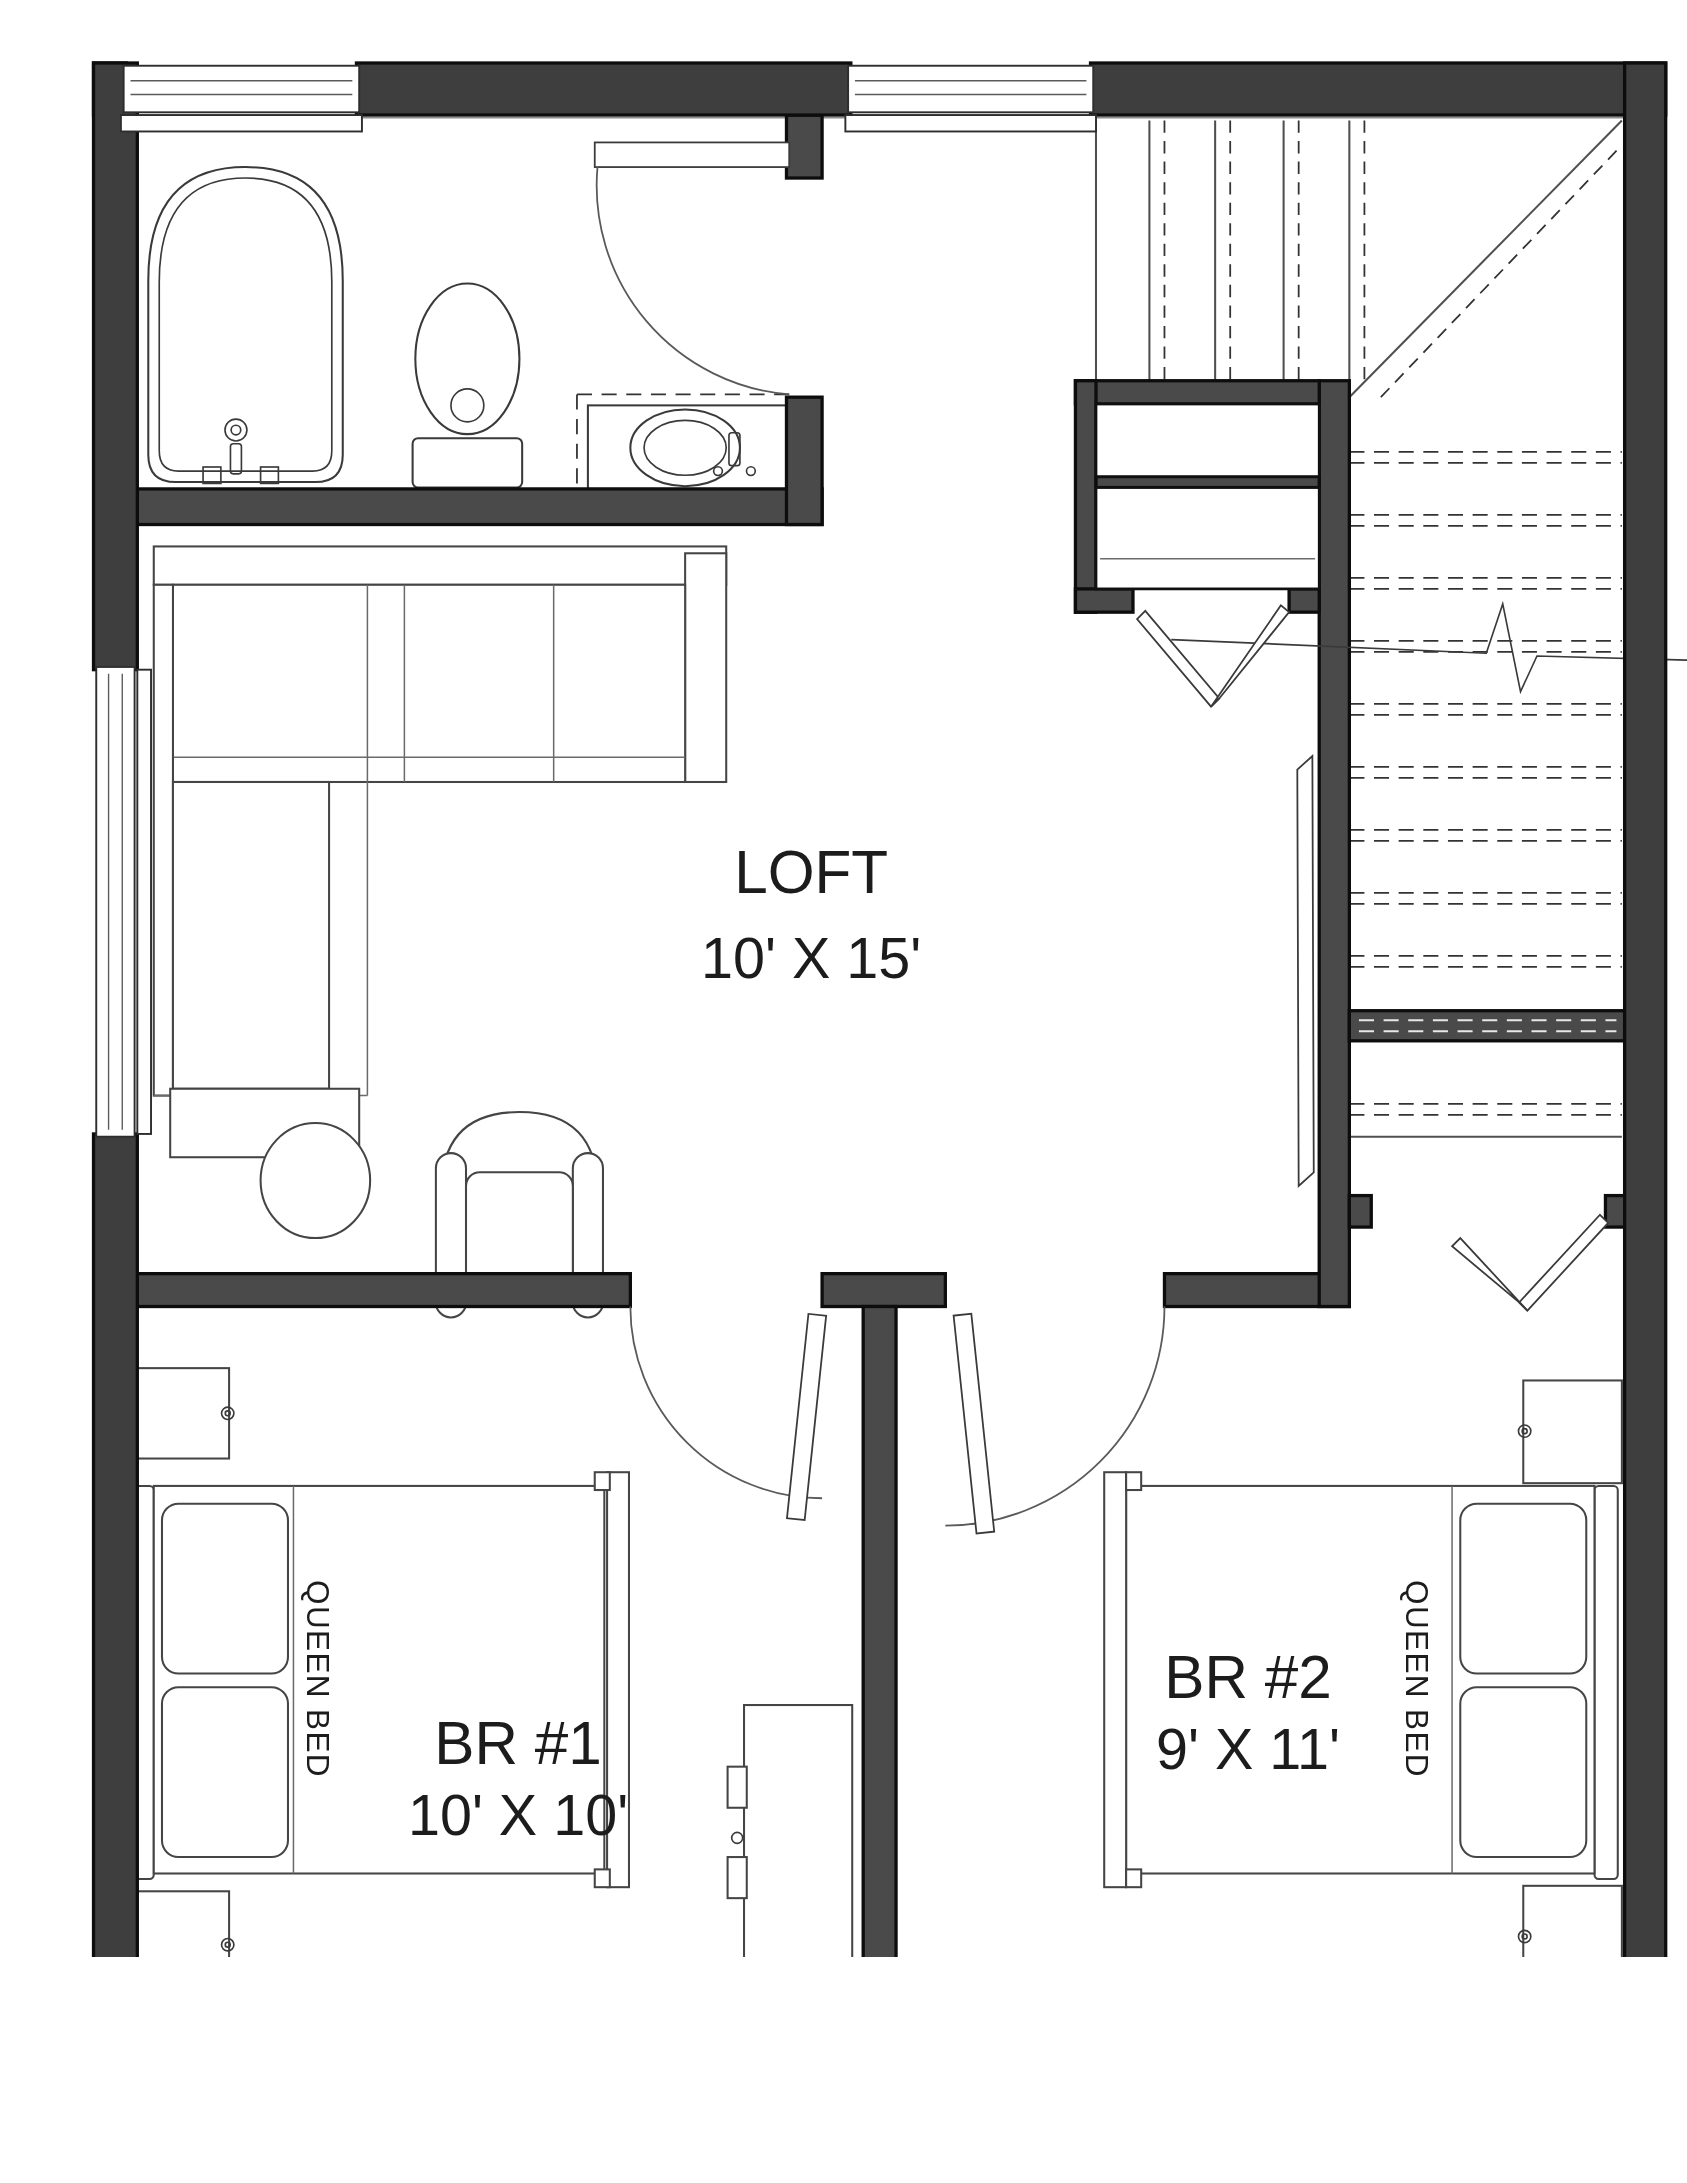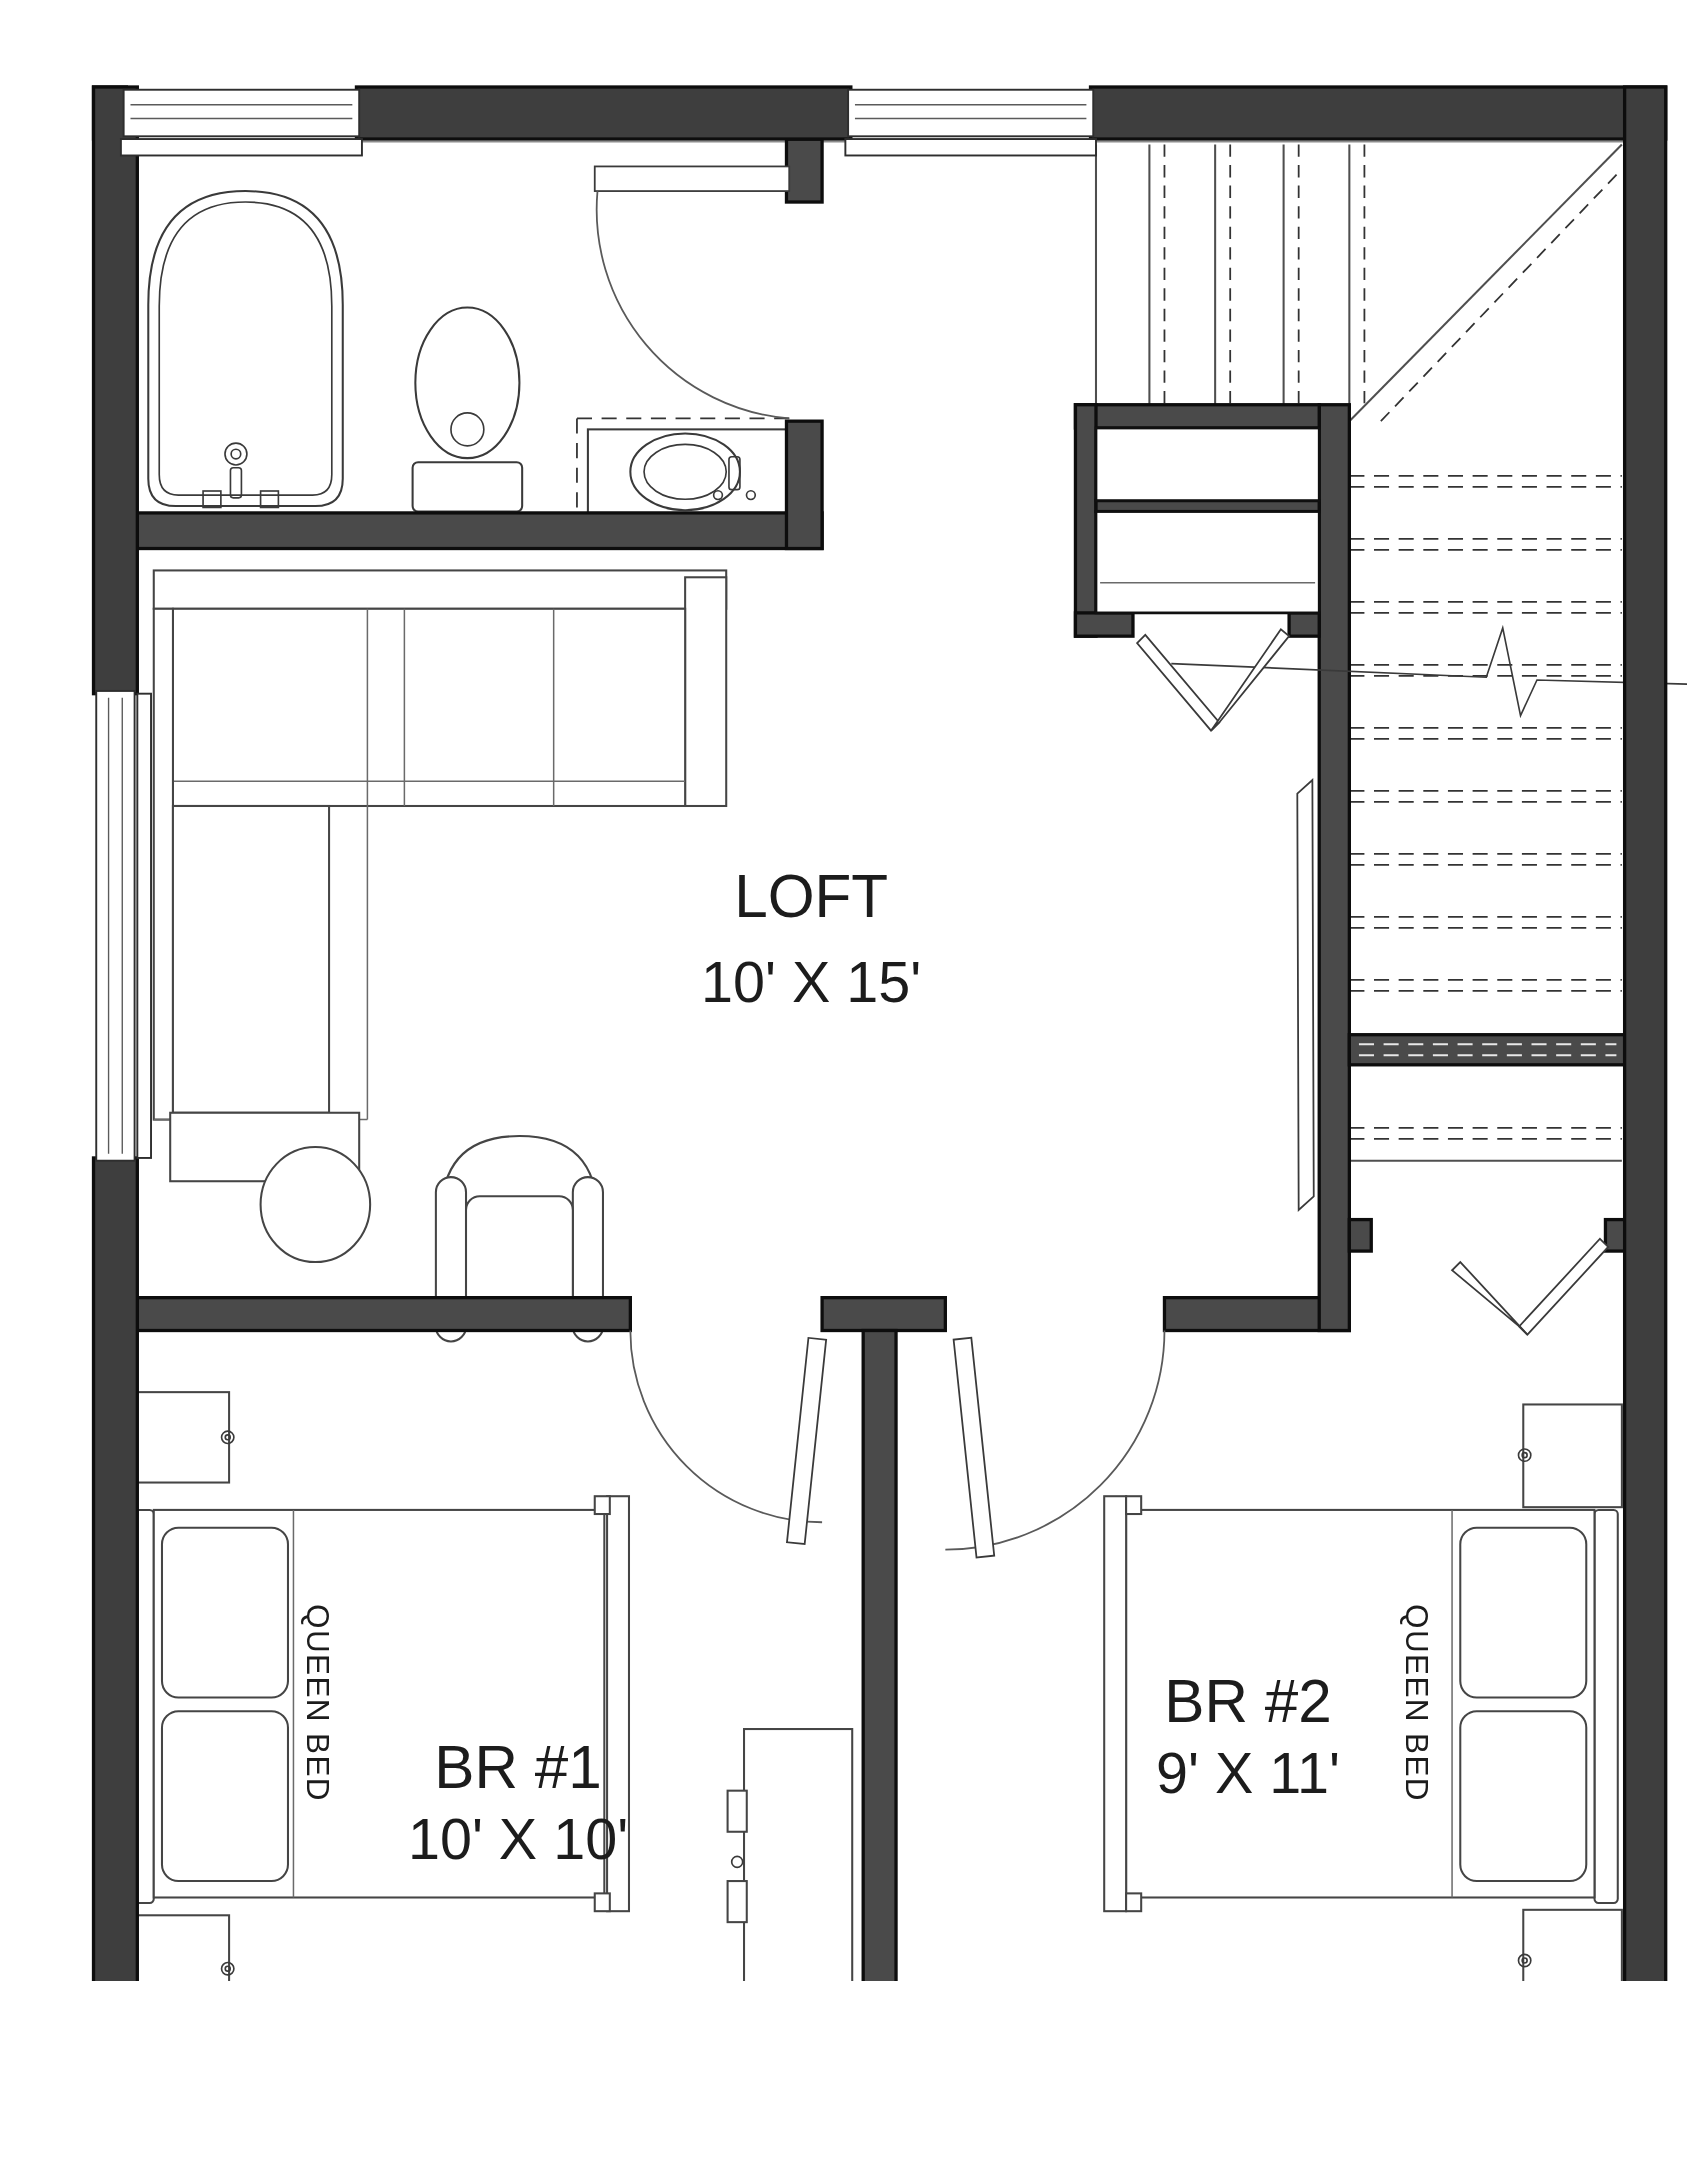"LOFT" .plan-wrap { margin-top: 24px -> none }
